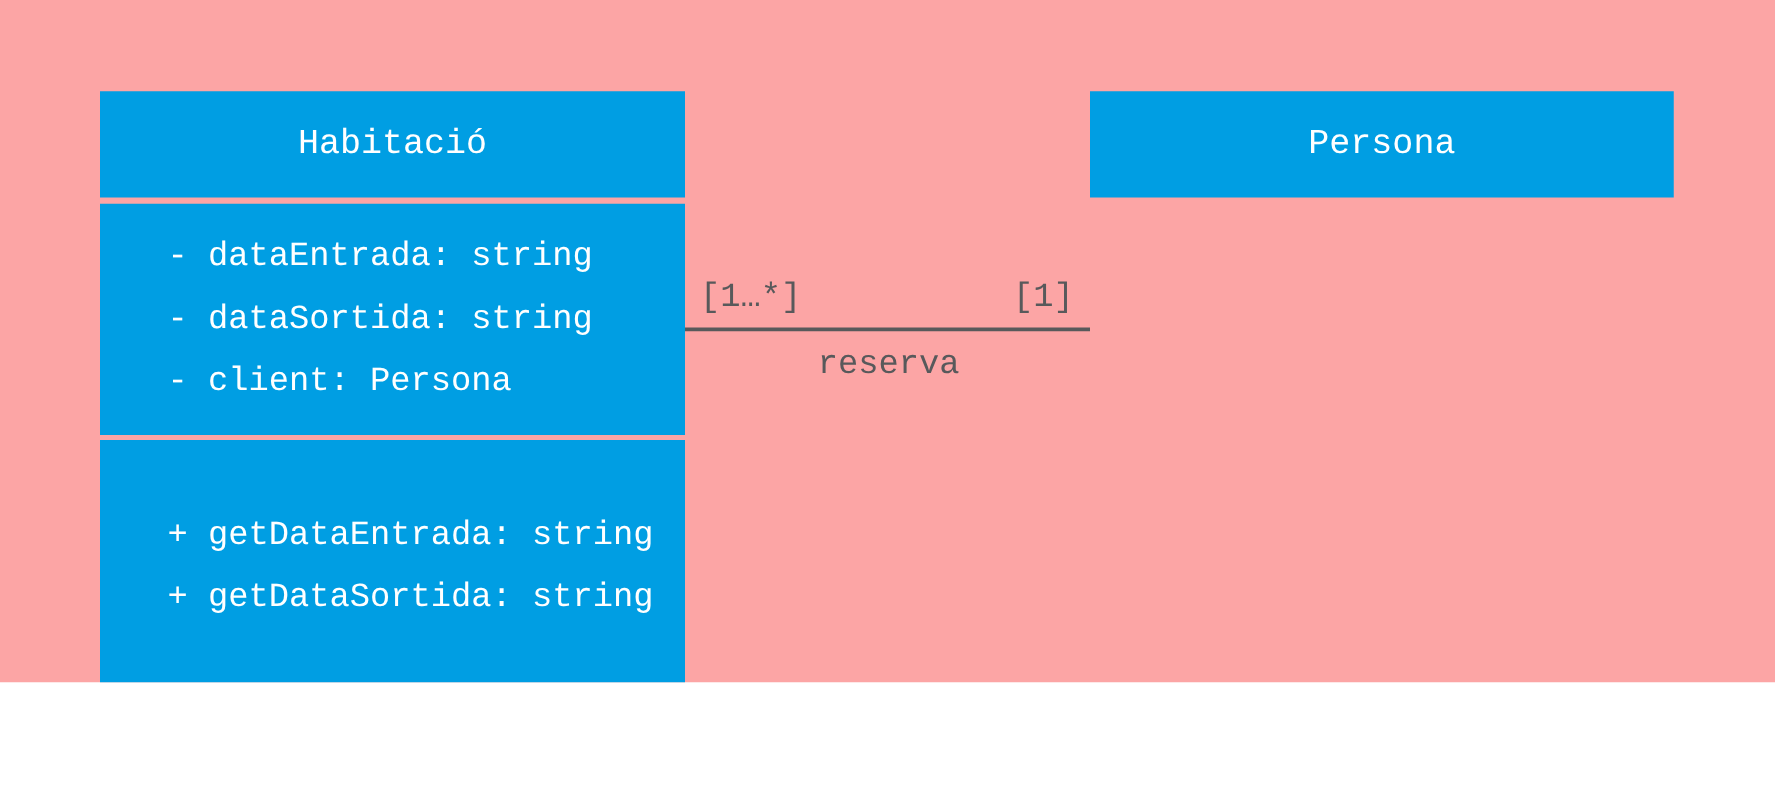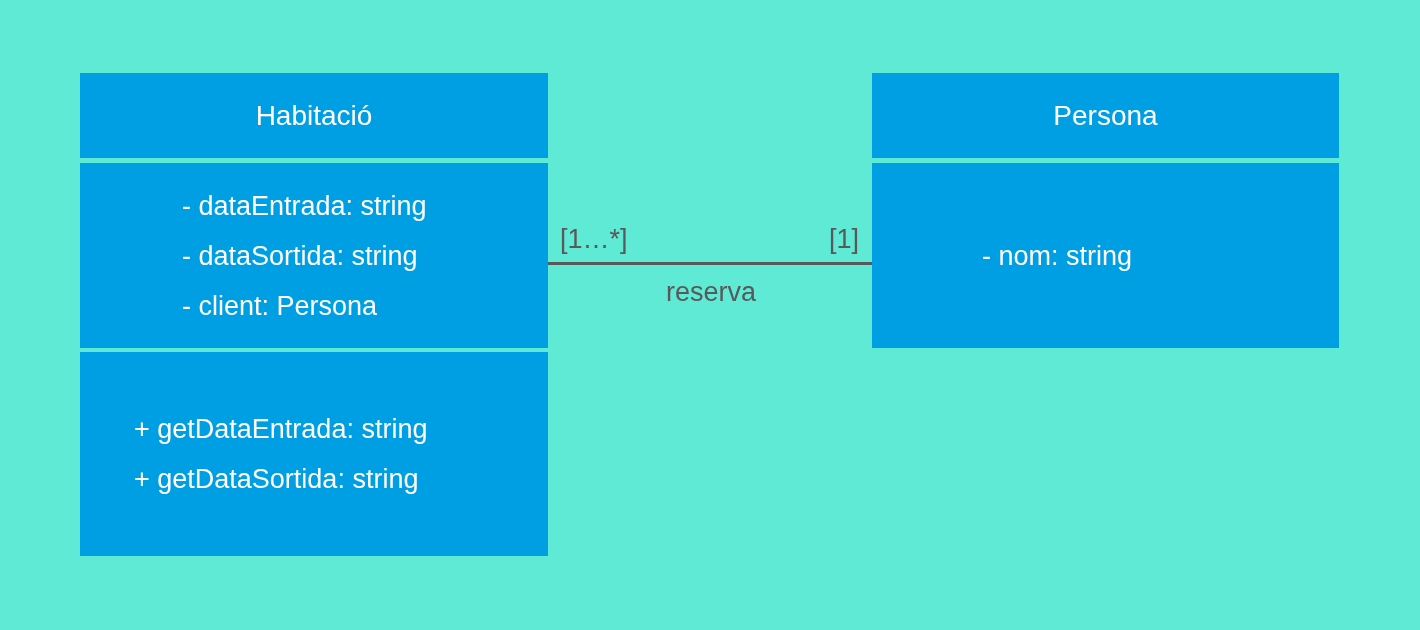"Habitació" .canvas { background: #5eead4 -> #fca5a5; font-family: none -> Liberation Mono, monospace; height: 630px -> 546px }
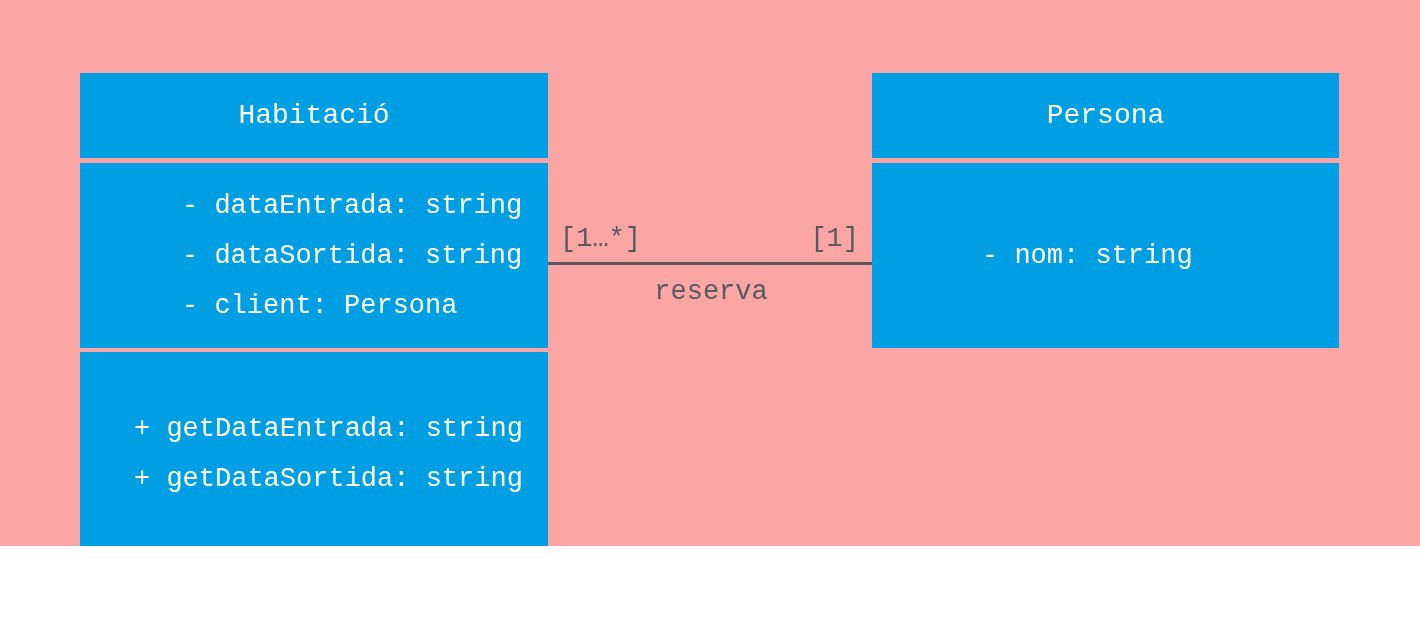"- dataEntrada: string" .compartment.attrs { padding-left: 48px -> none }
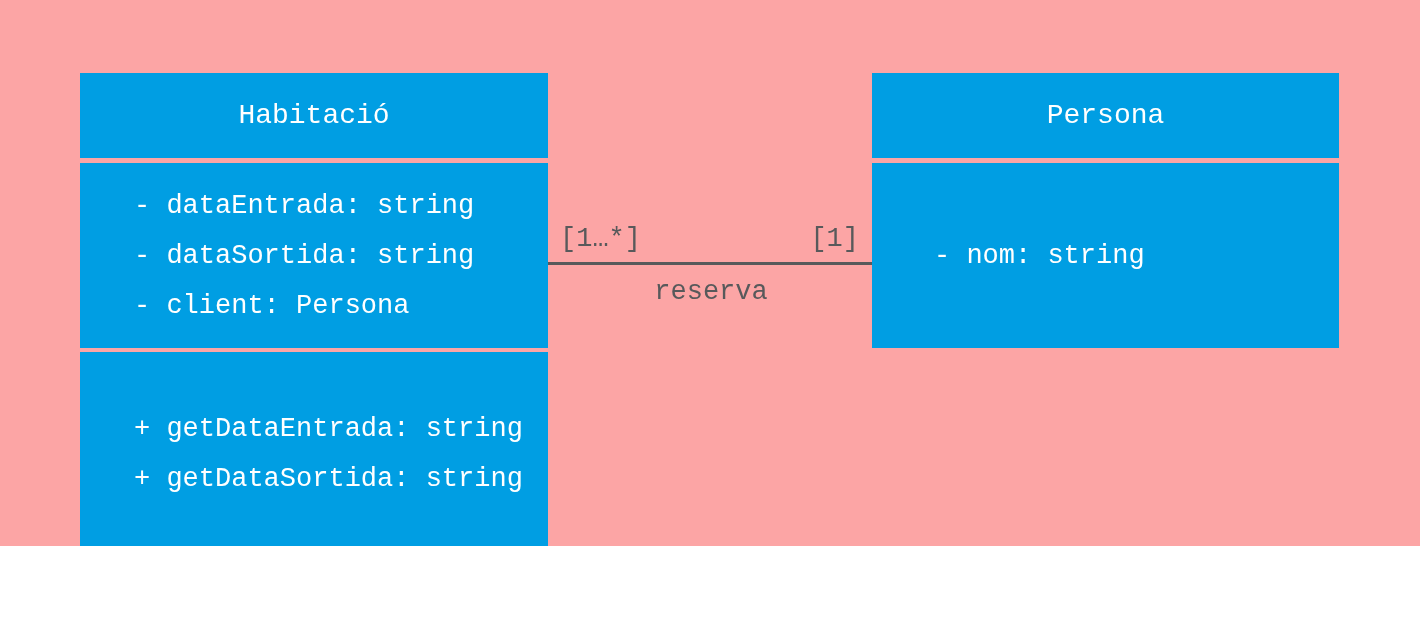"- nom: string" div.compartment { html: <div> <div>- nom: string</div> </div> -> none }
